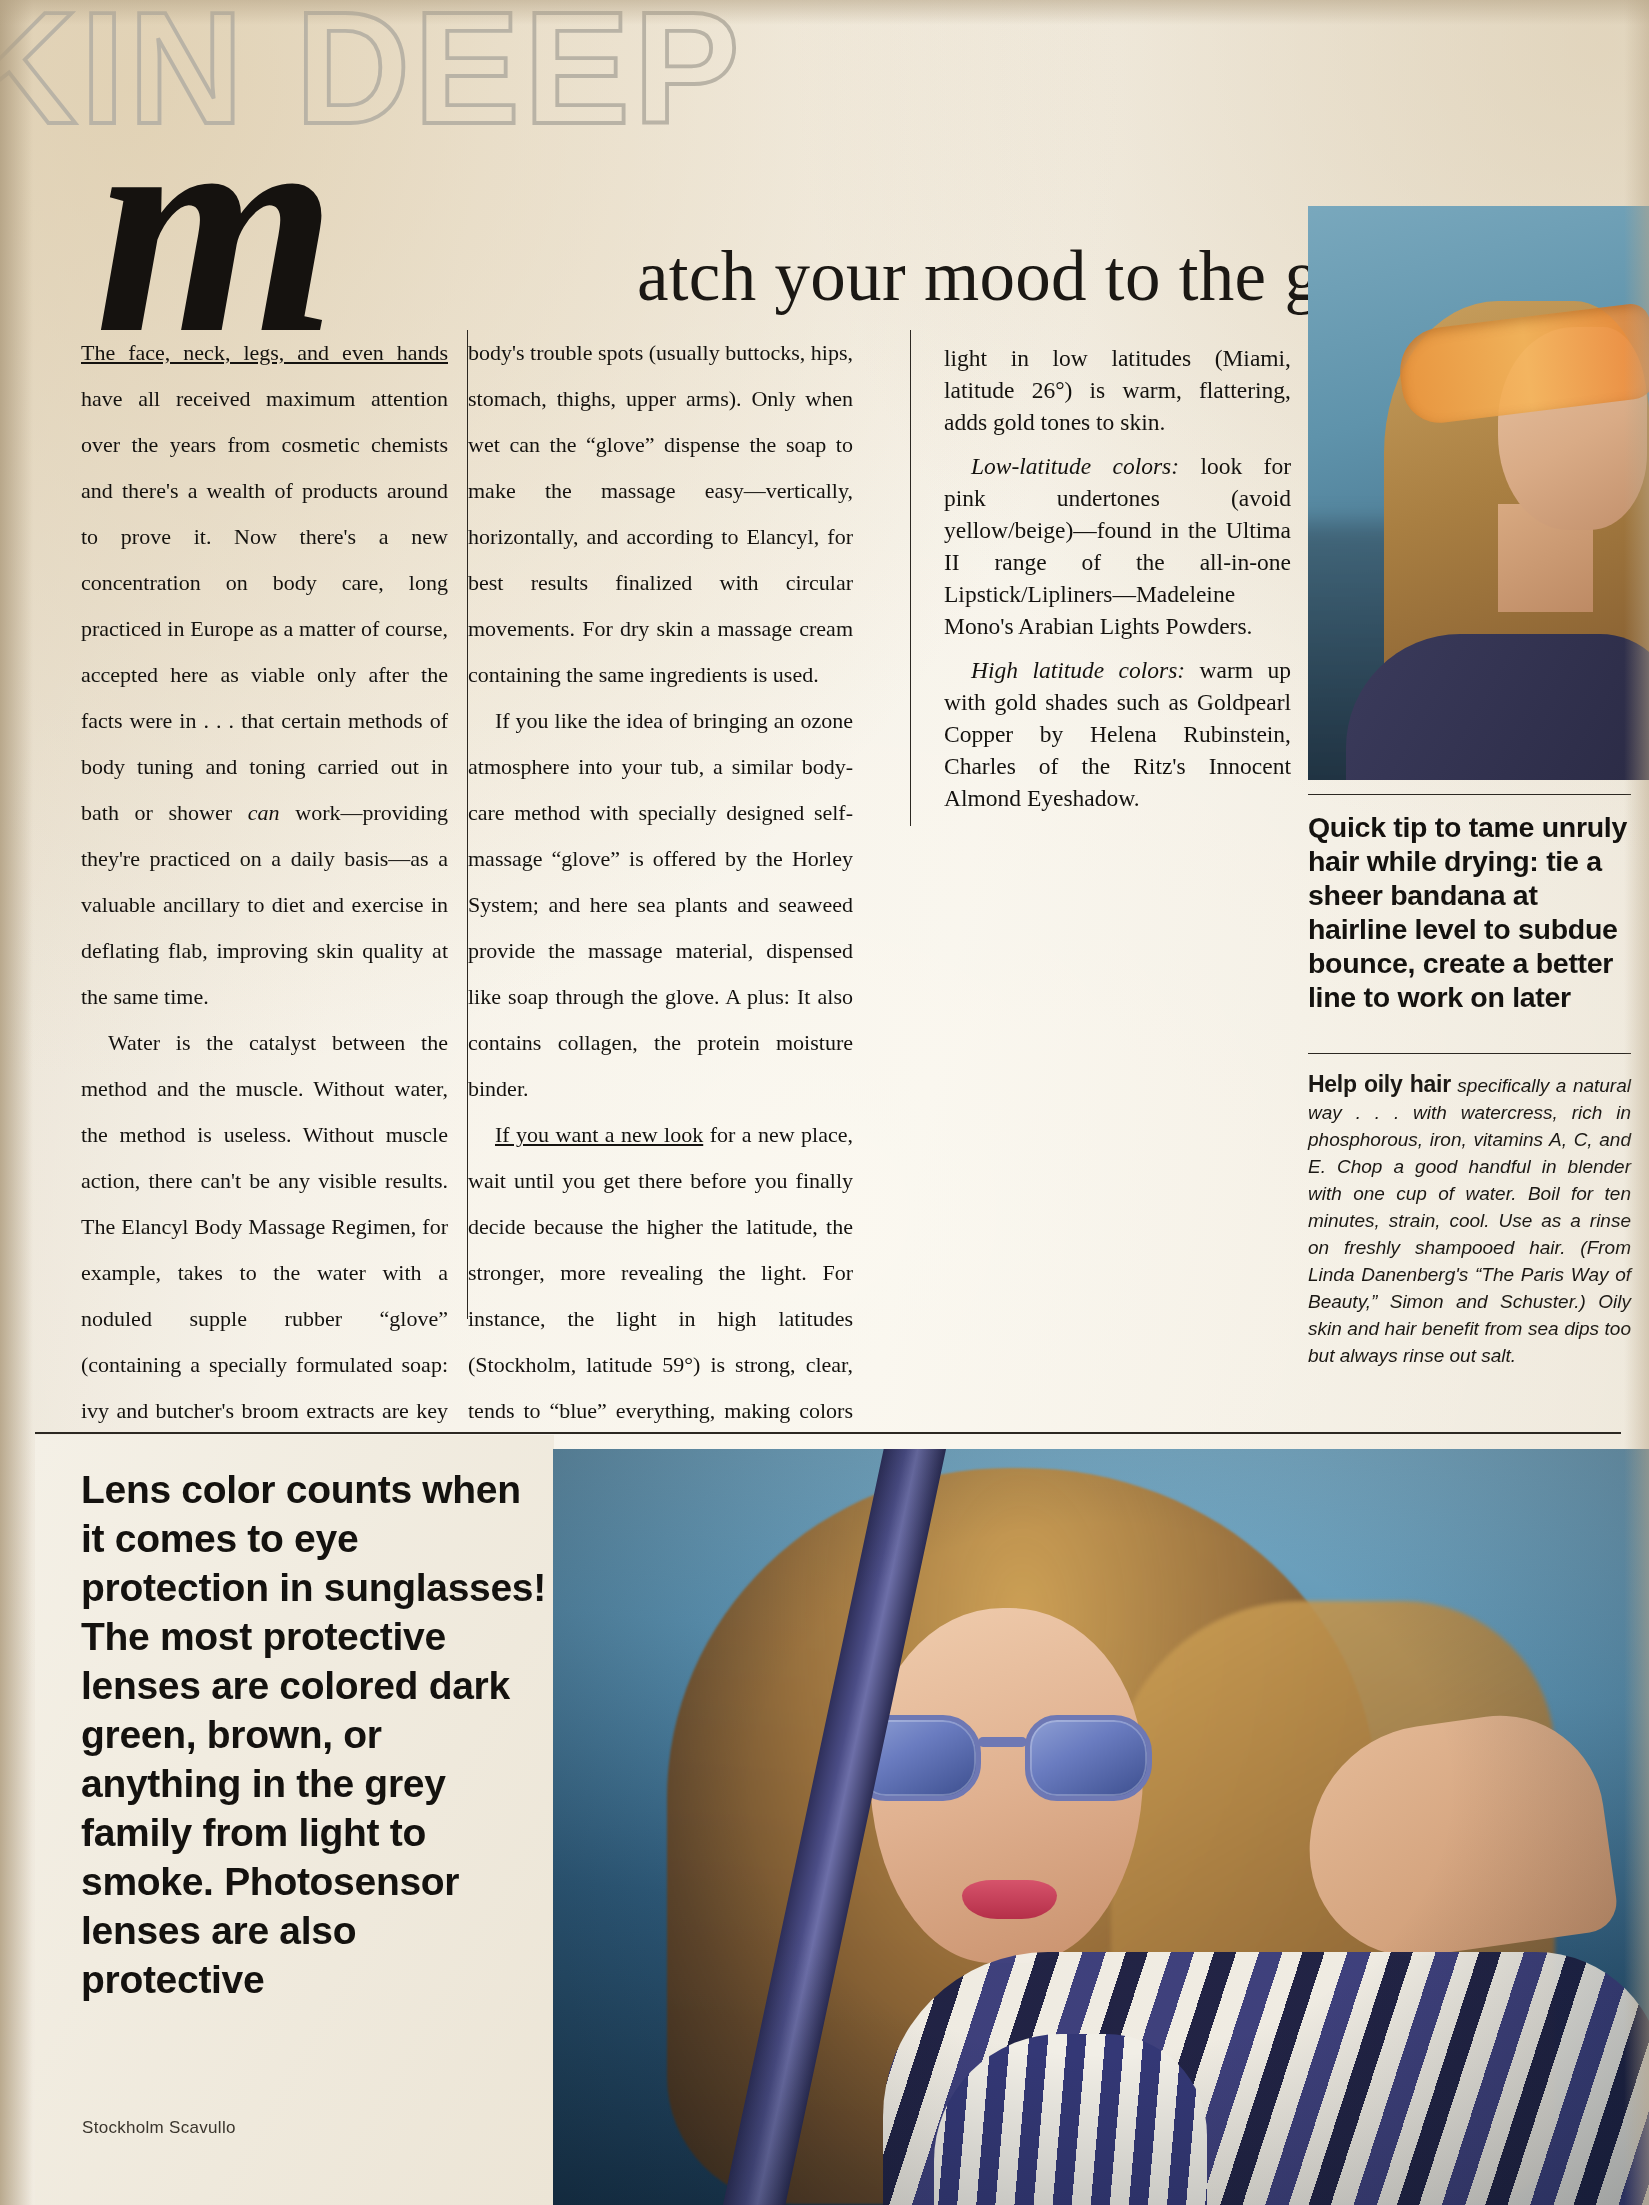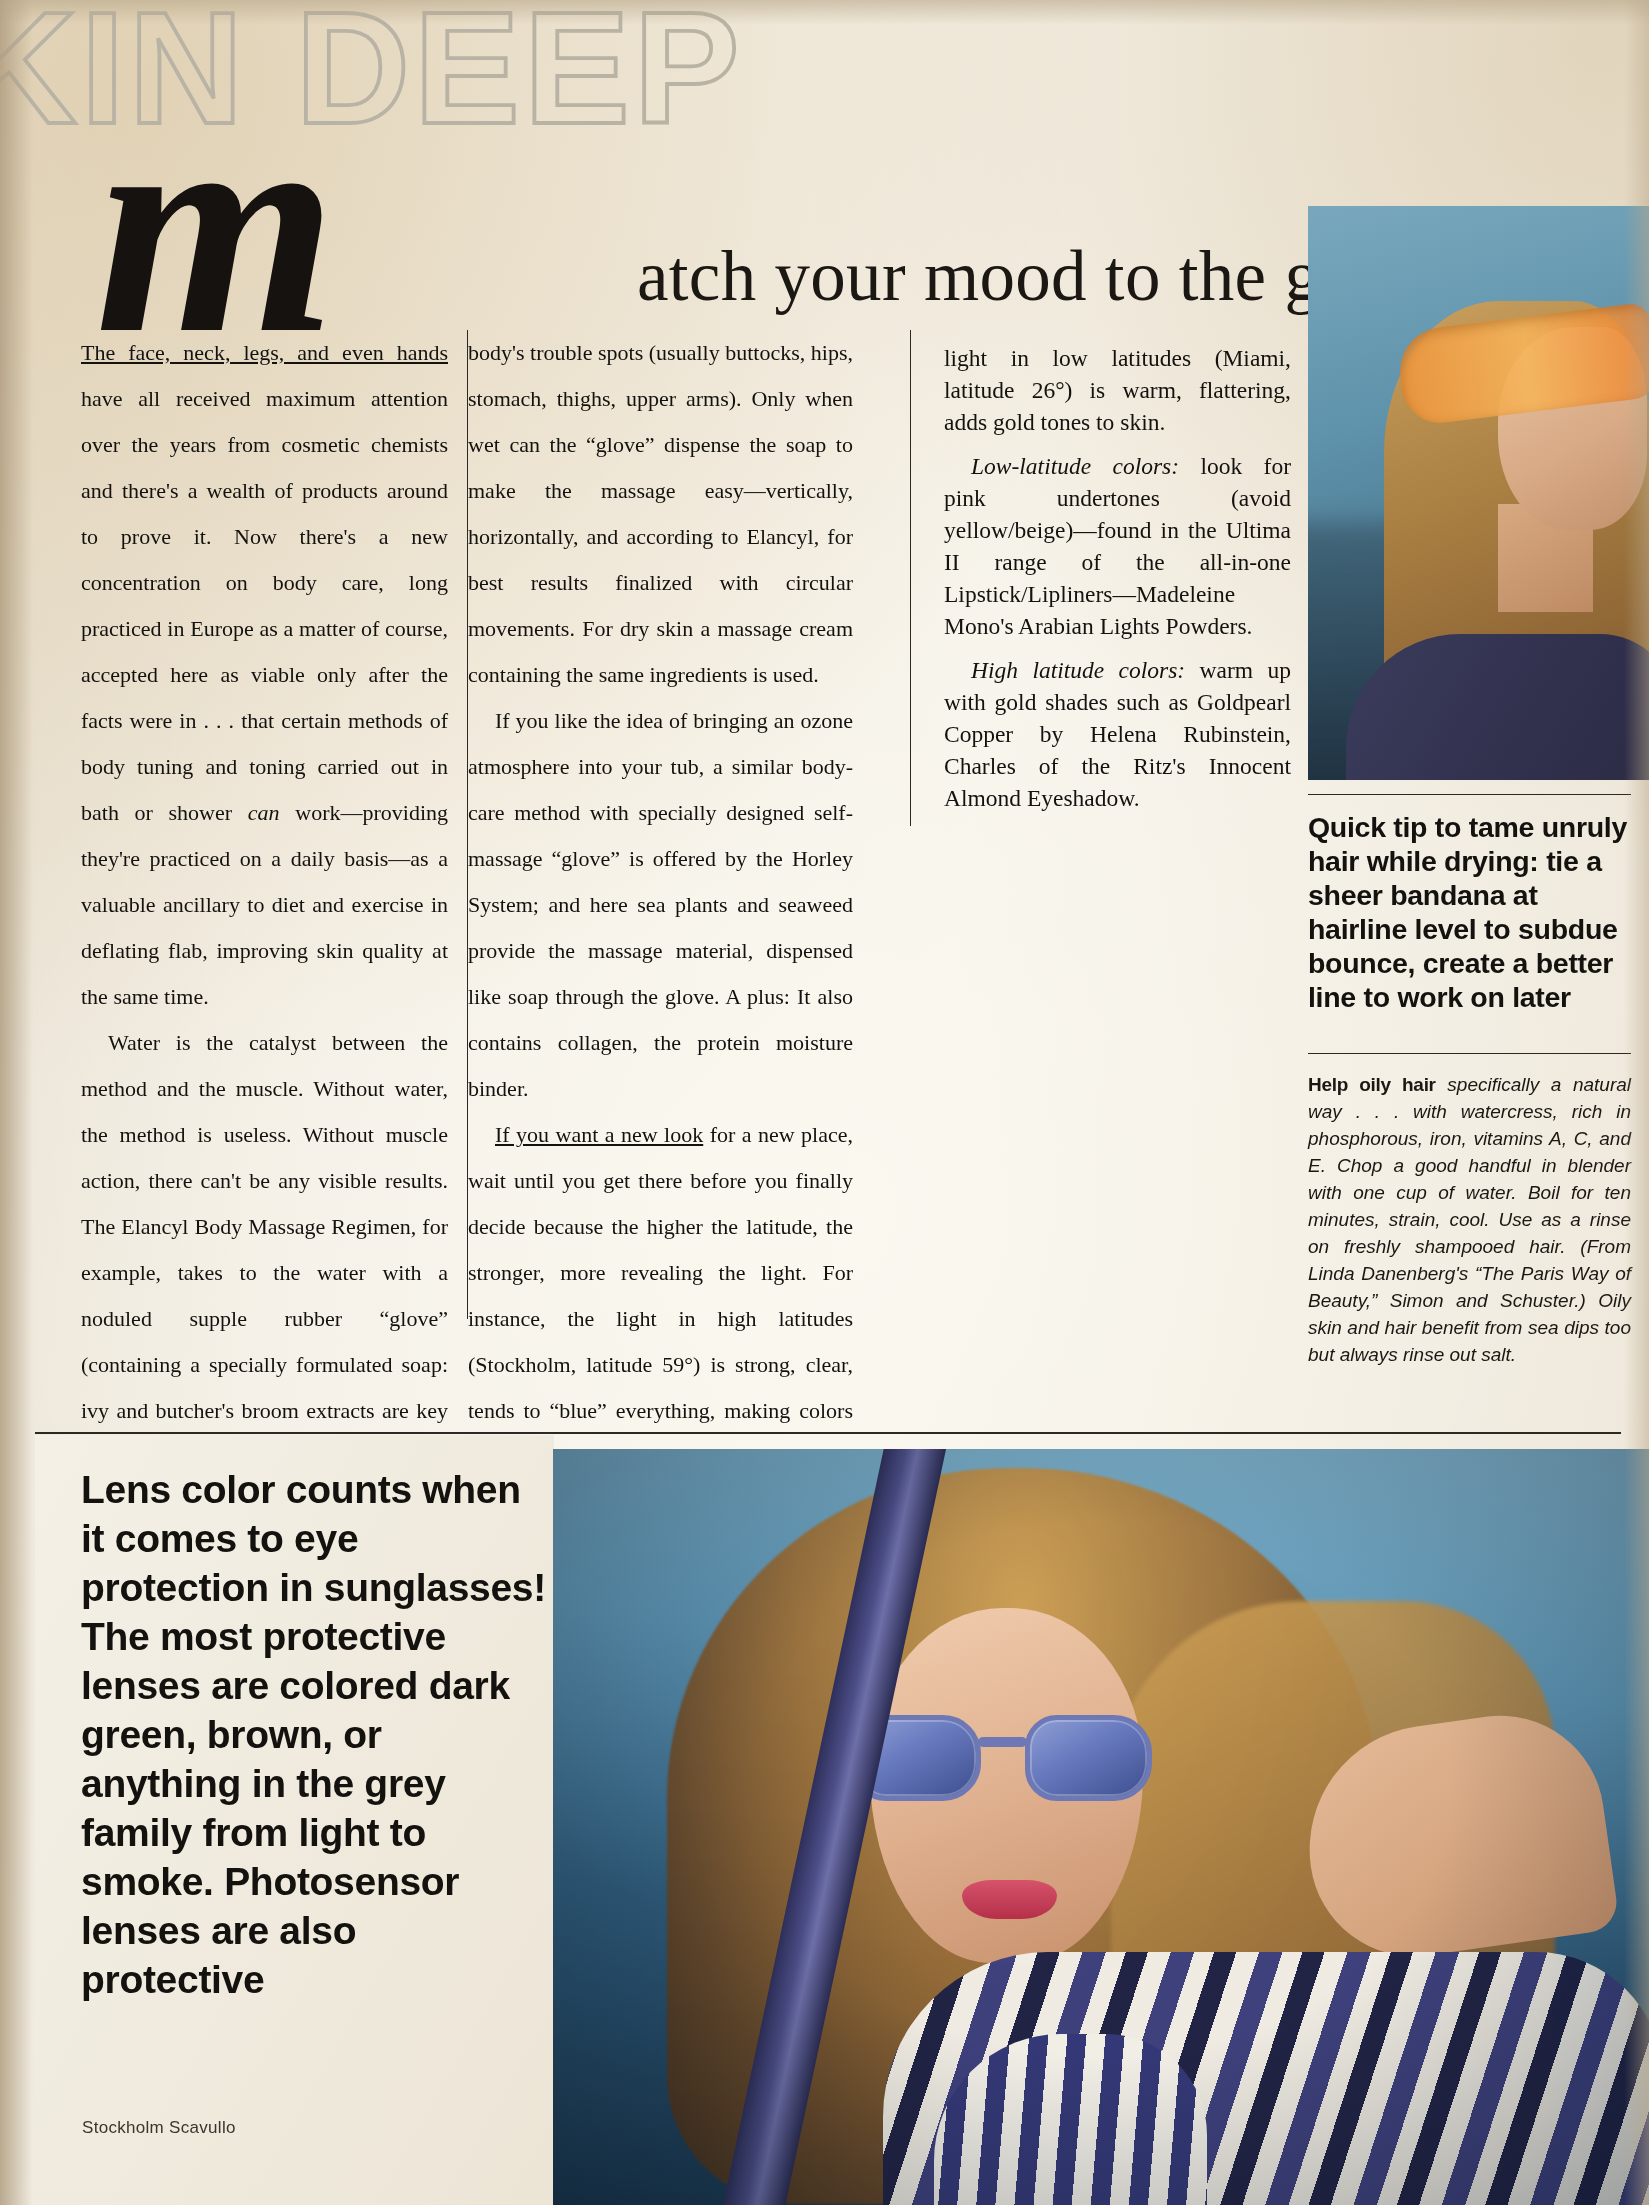"Help oily hair" .helpoily b { font-size: 19px -> 23px }
